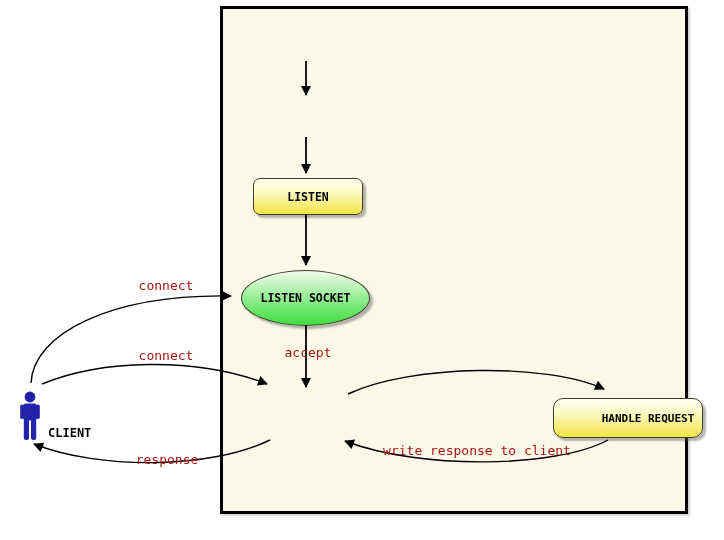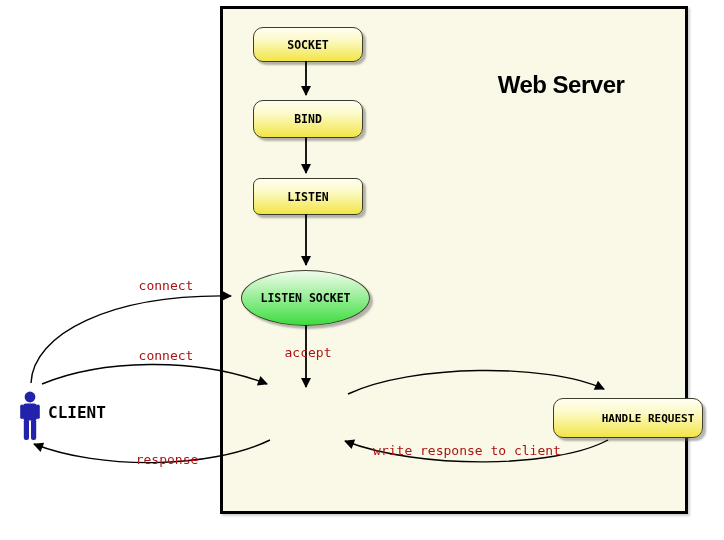"SOCKET" div.node { html: <div> <span>SOCKET</span> </div> -> none }
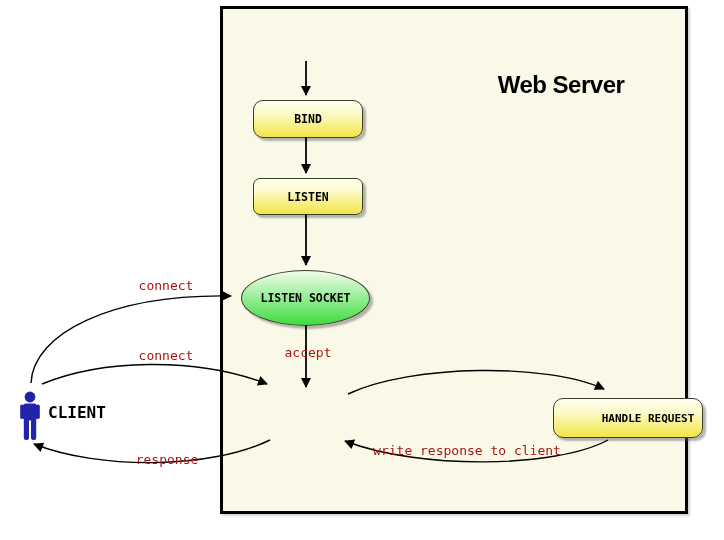"Web Server" div.diagram-title { html: <div>Web Server</div> -> none }
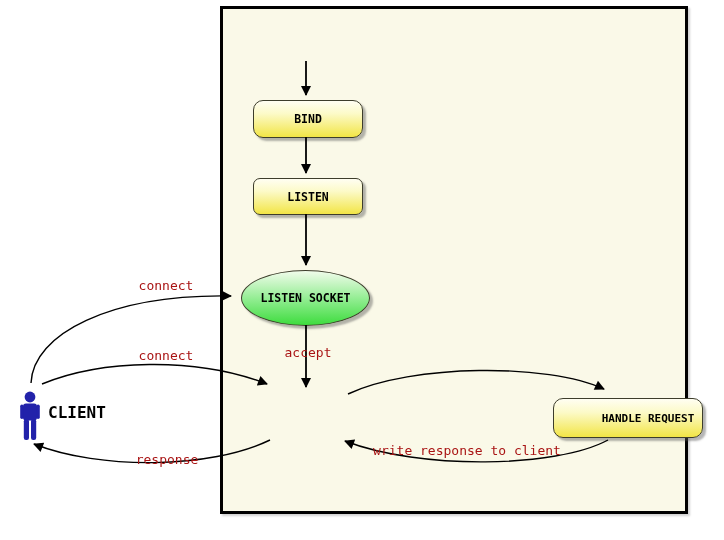"BIND" div.node { html: <div> <span>BIND</span> </div> -> none }
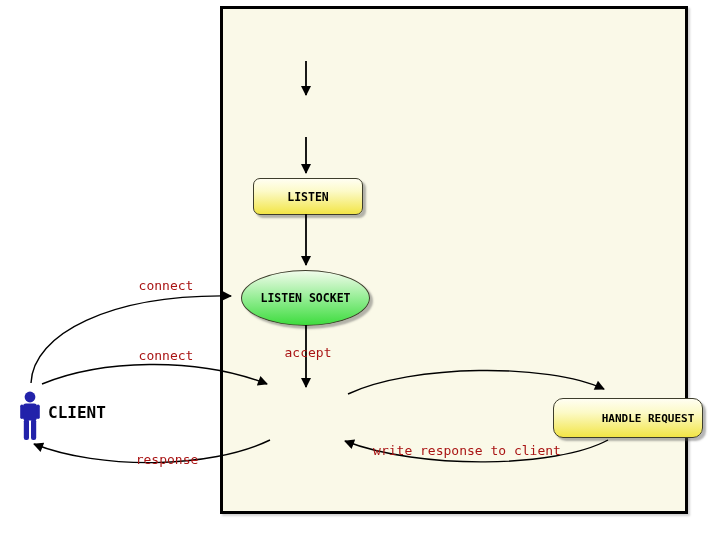"CLIENT" .actor-label { font-size: 16px -> 12px; top: 403px -> 426px }
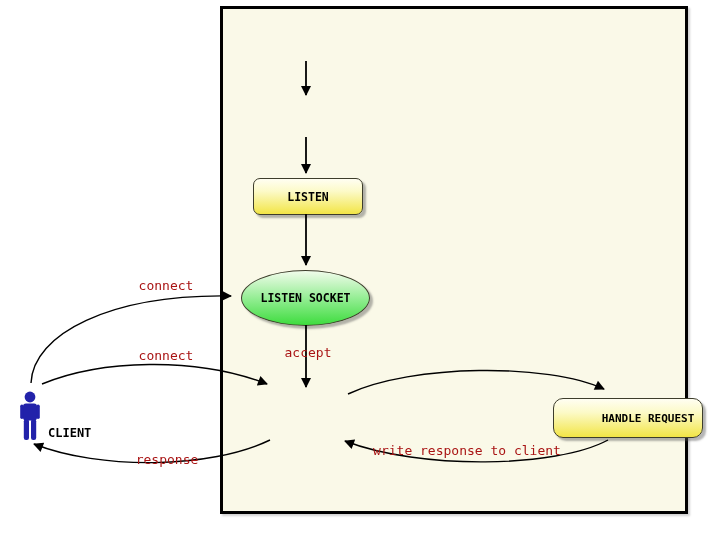"write response to client" .l-write { left: 440px -> 450px }
